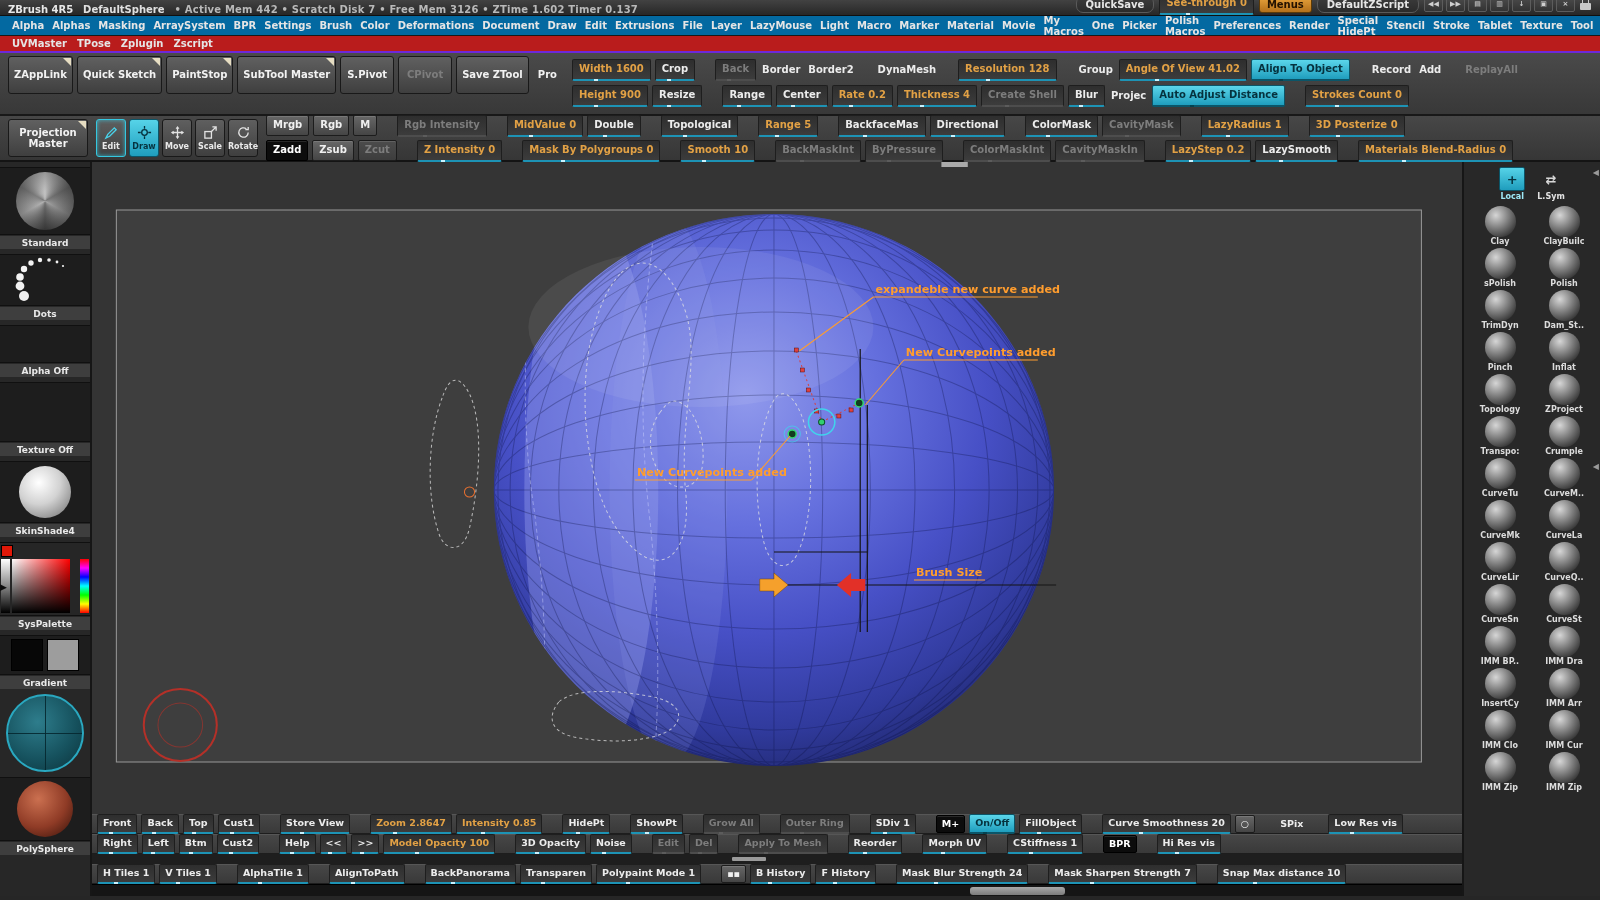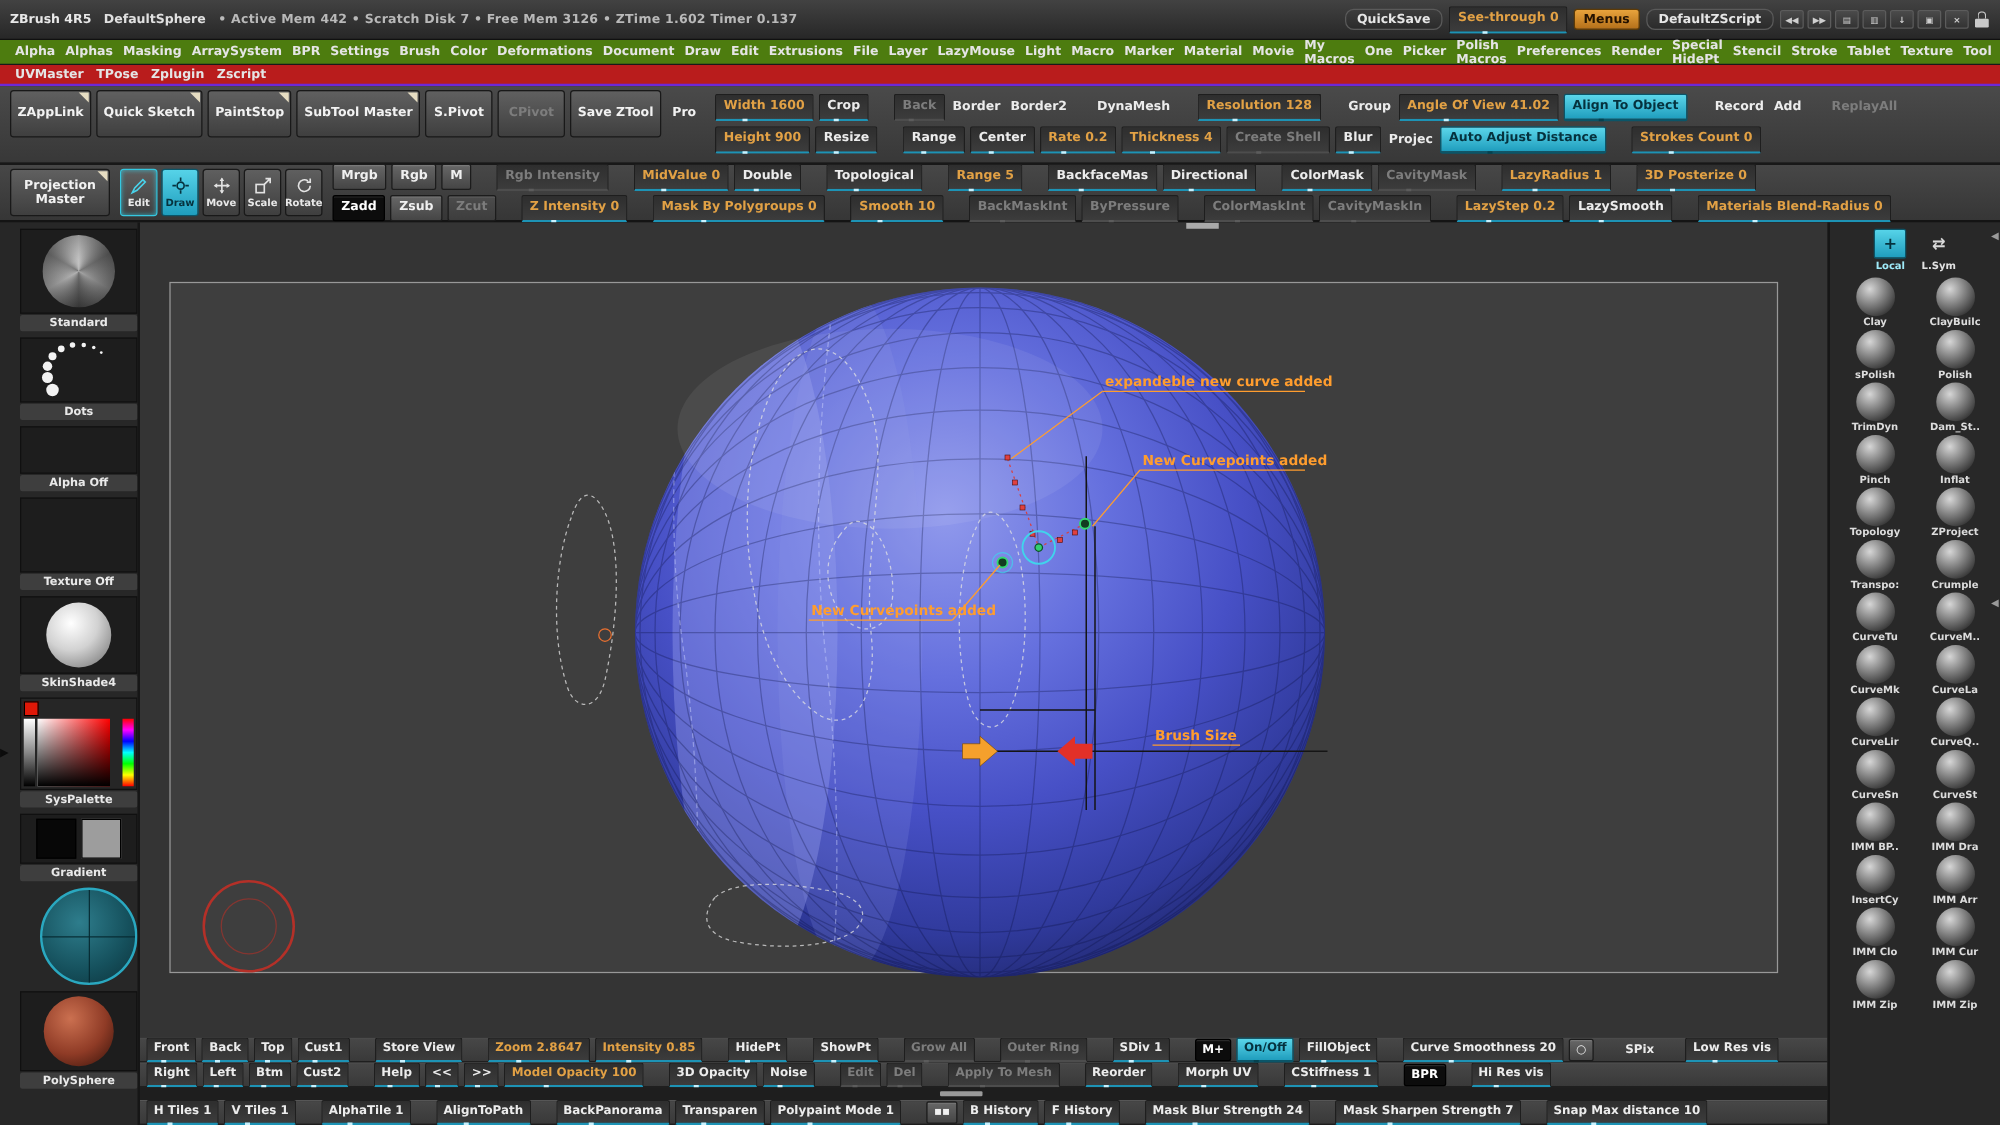"ZBrush 4R5" .titlebar { align-items: center -> flex-end; height: 32px -> 16px }
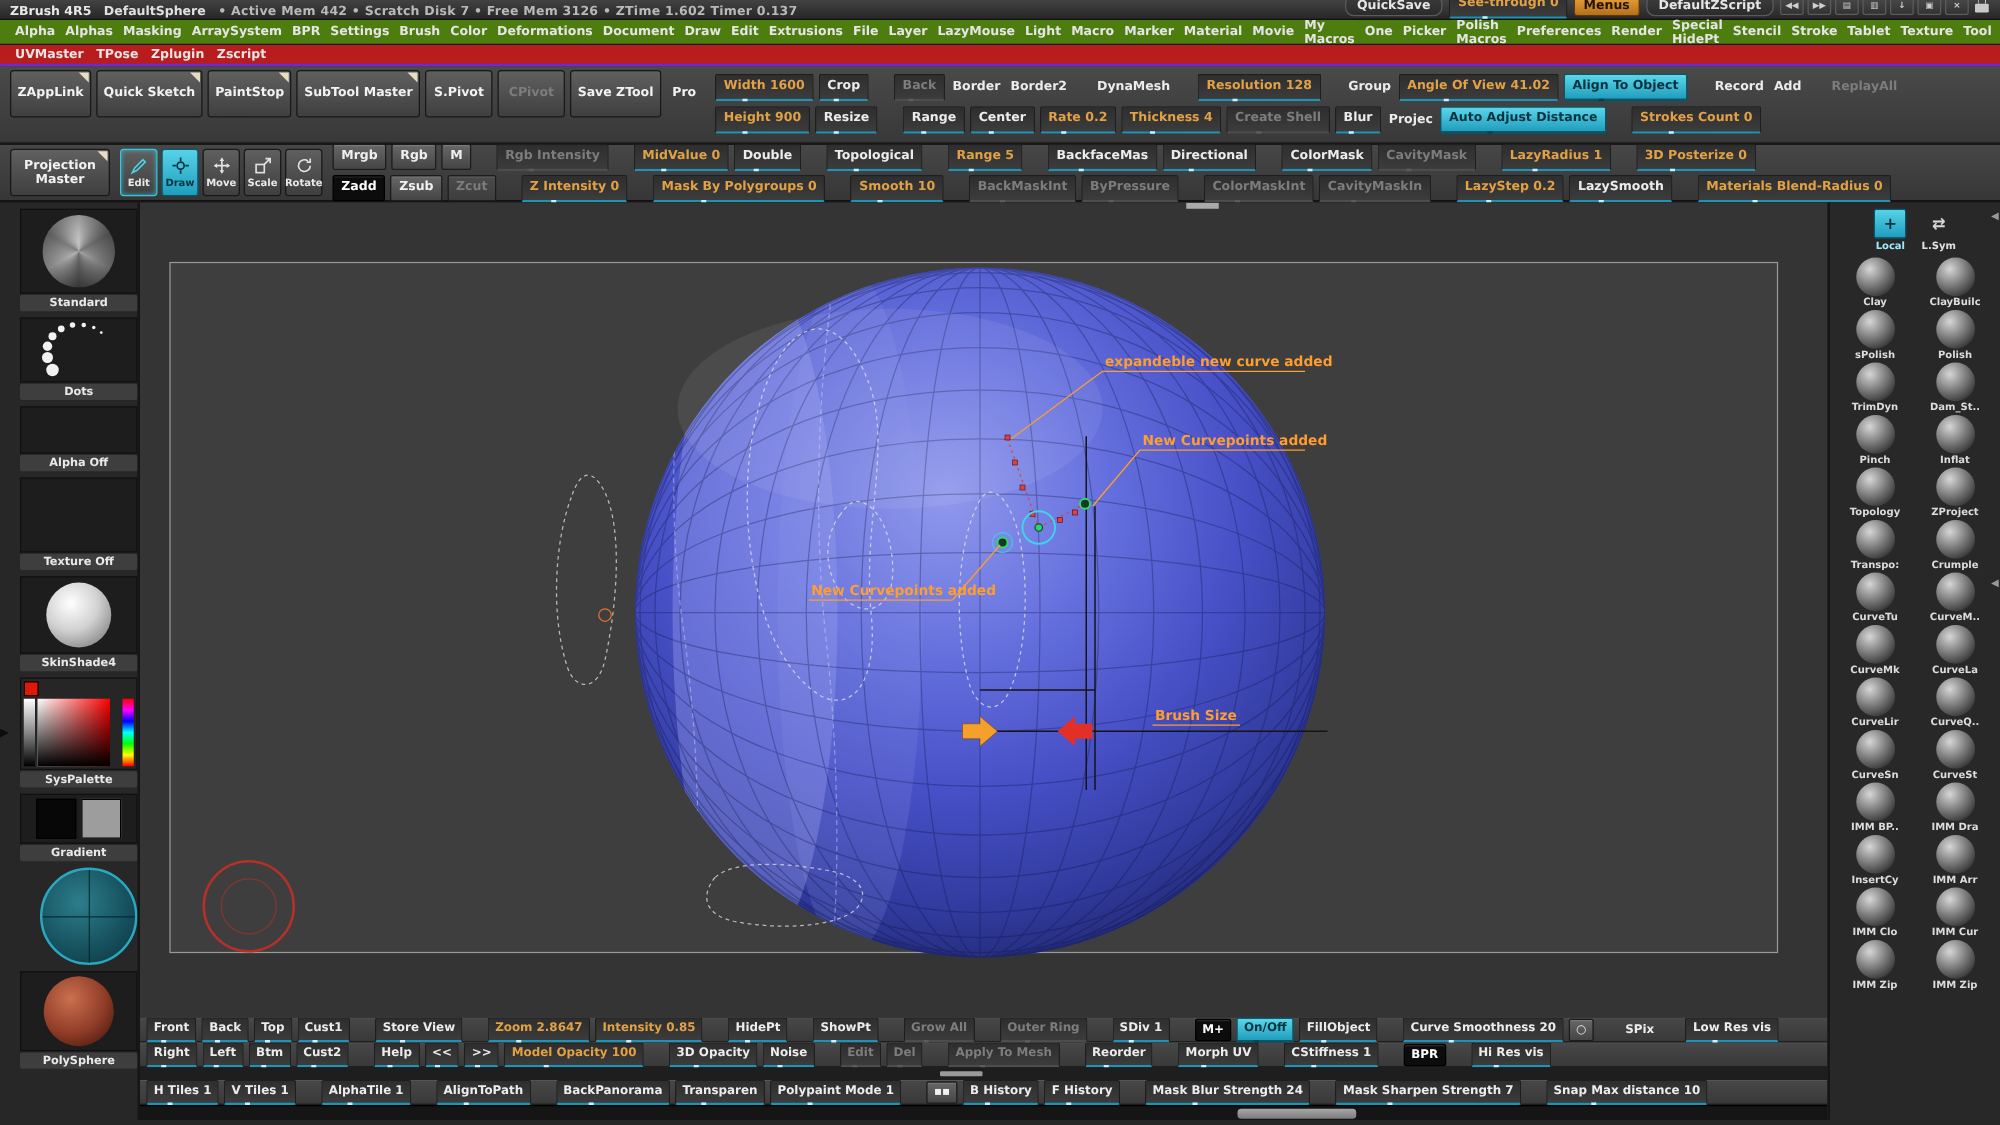"Alpha" .menubar { background: #4d7c0f -> #0369a1 }
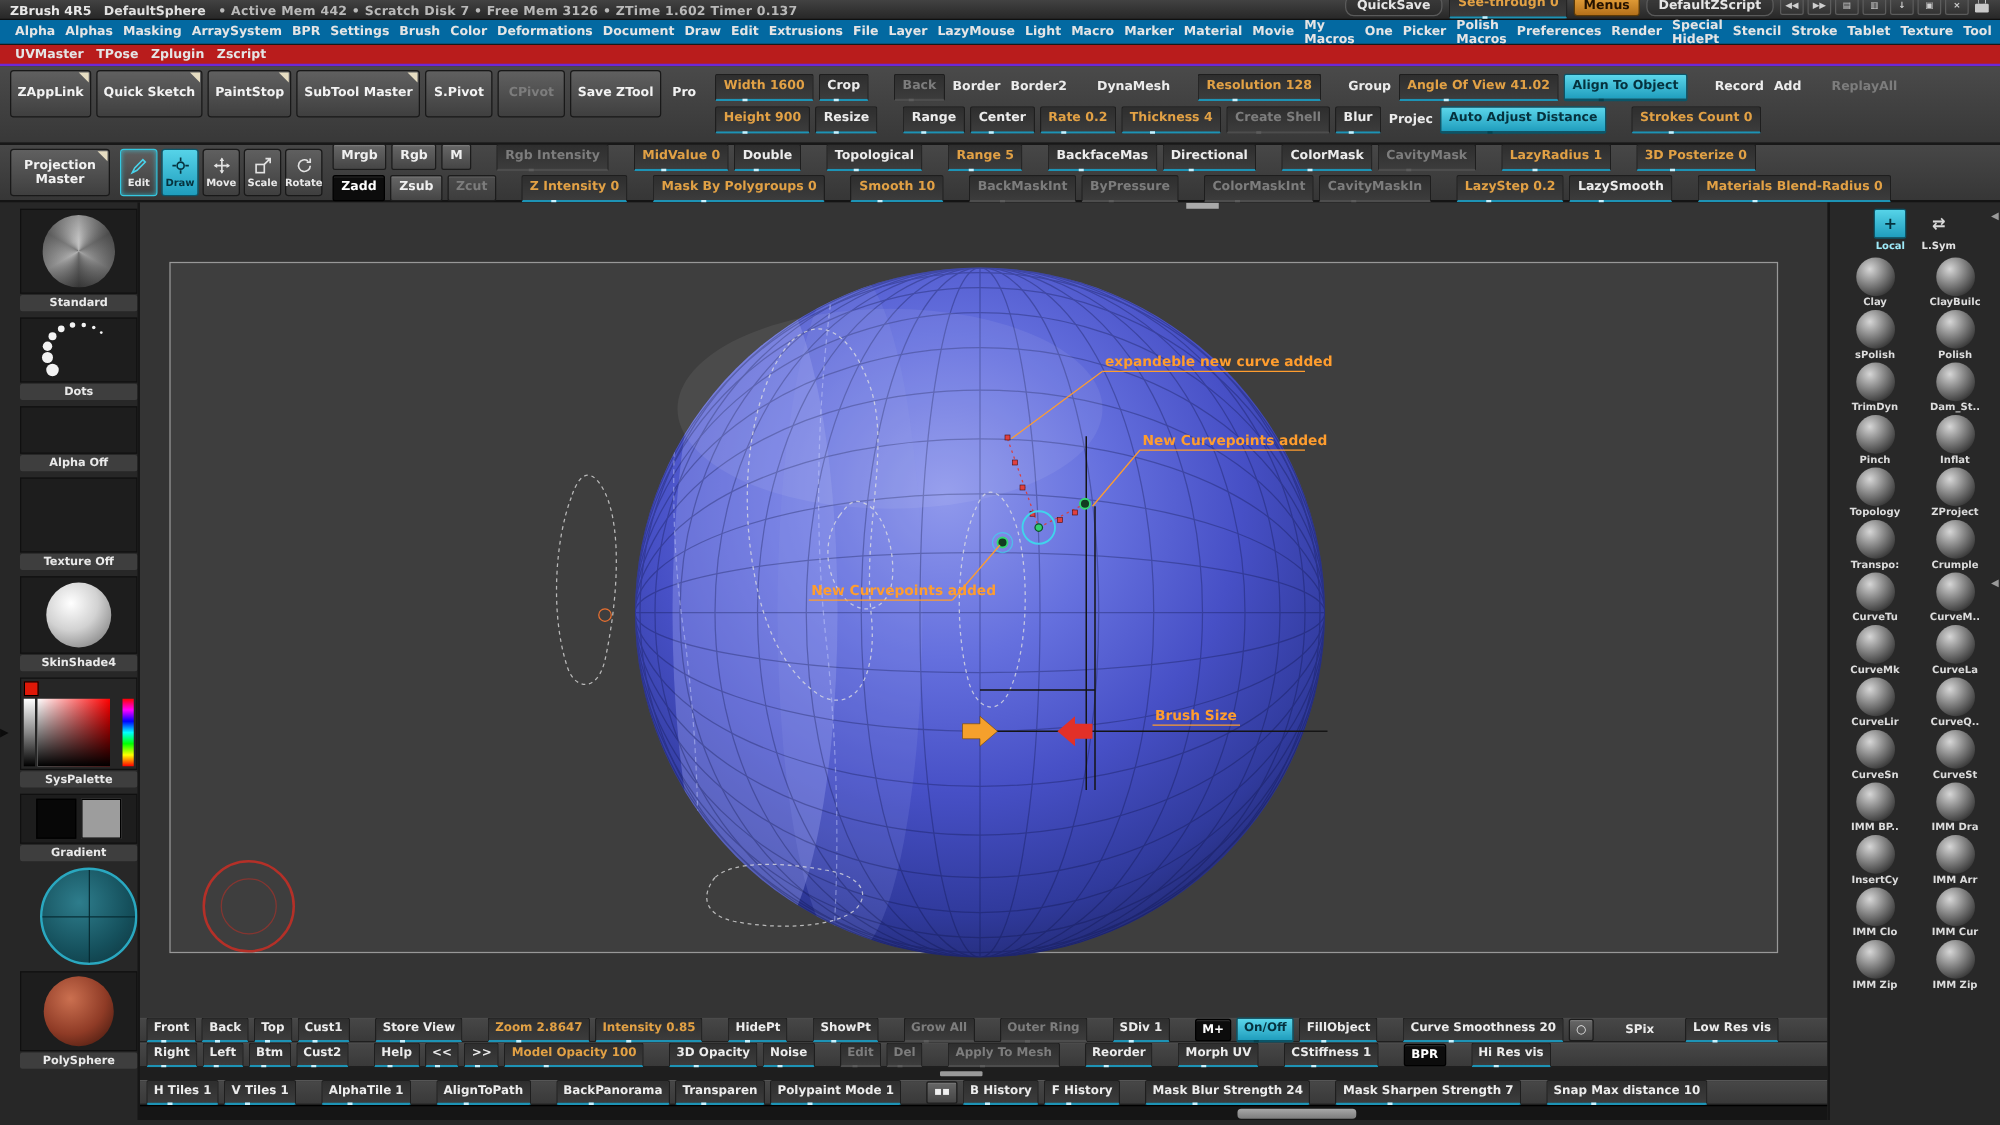"Standard" .lefttray { align-items: flex-end -> center; width: 112px -> 92px }
